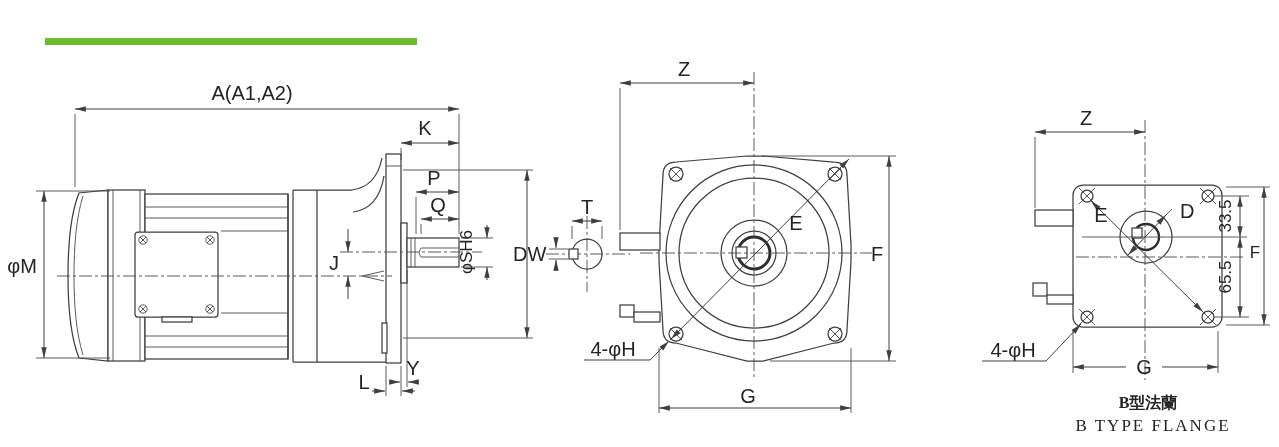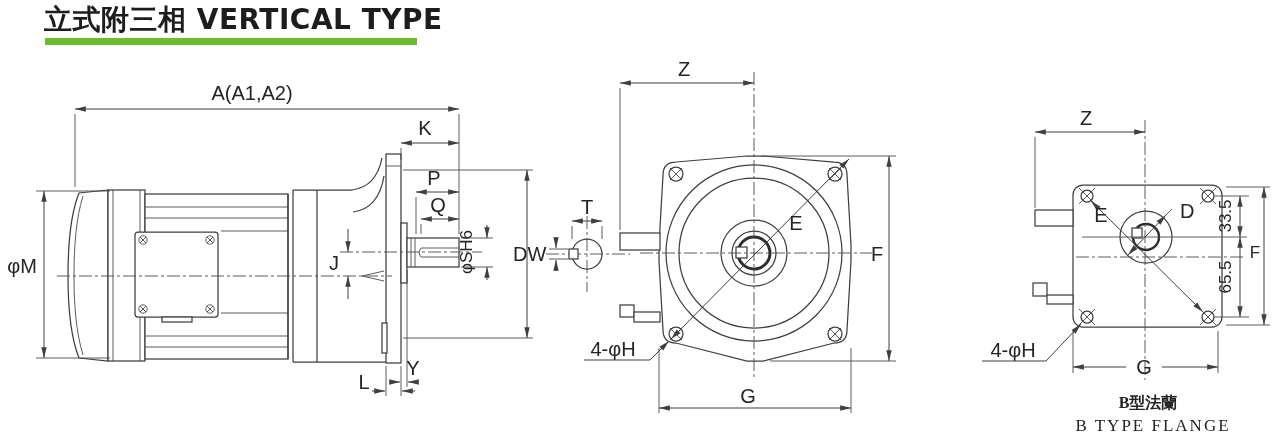"立式附三相 VERTICAL TYPE" div { html: <div>立式附三相 VERTICAL TYPE</div> -> none }
